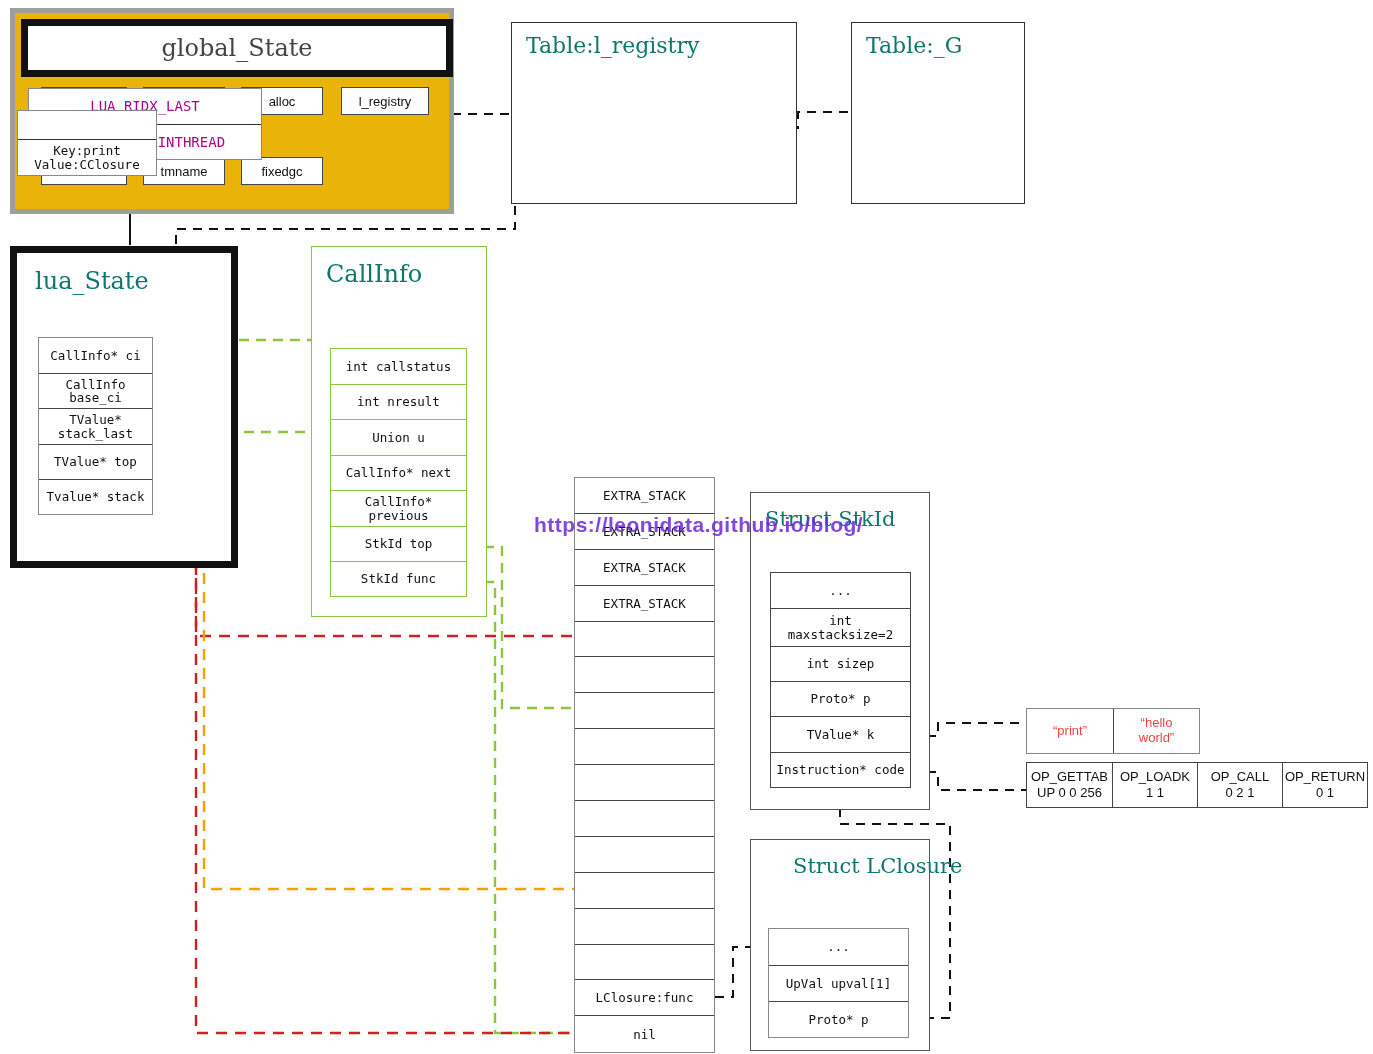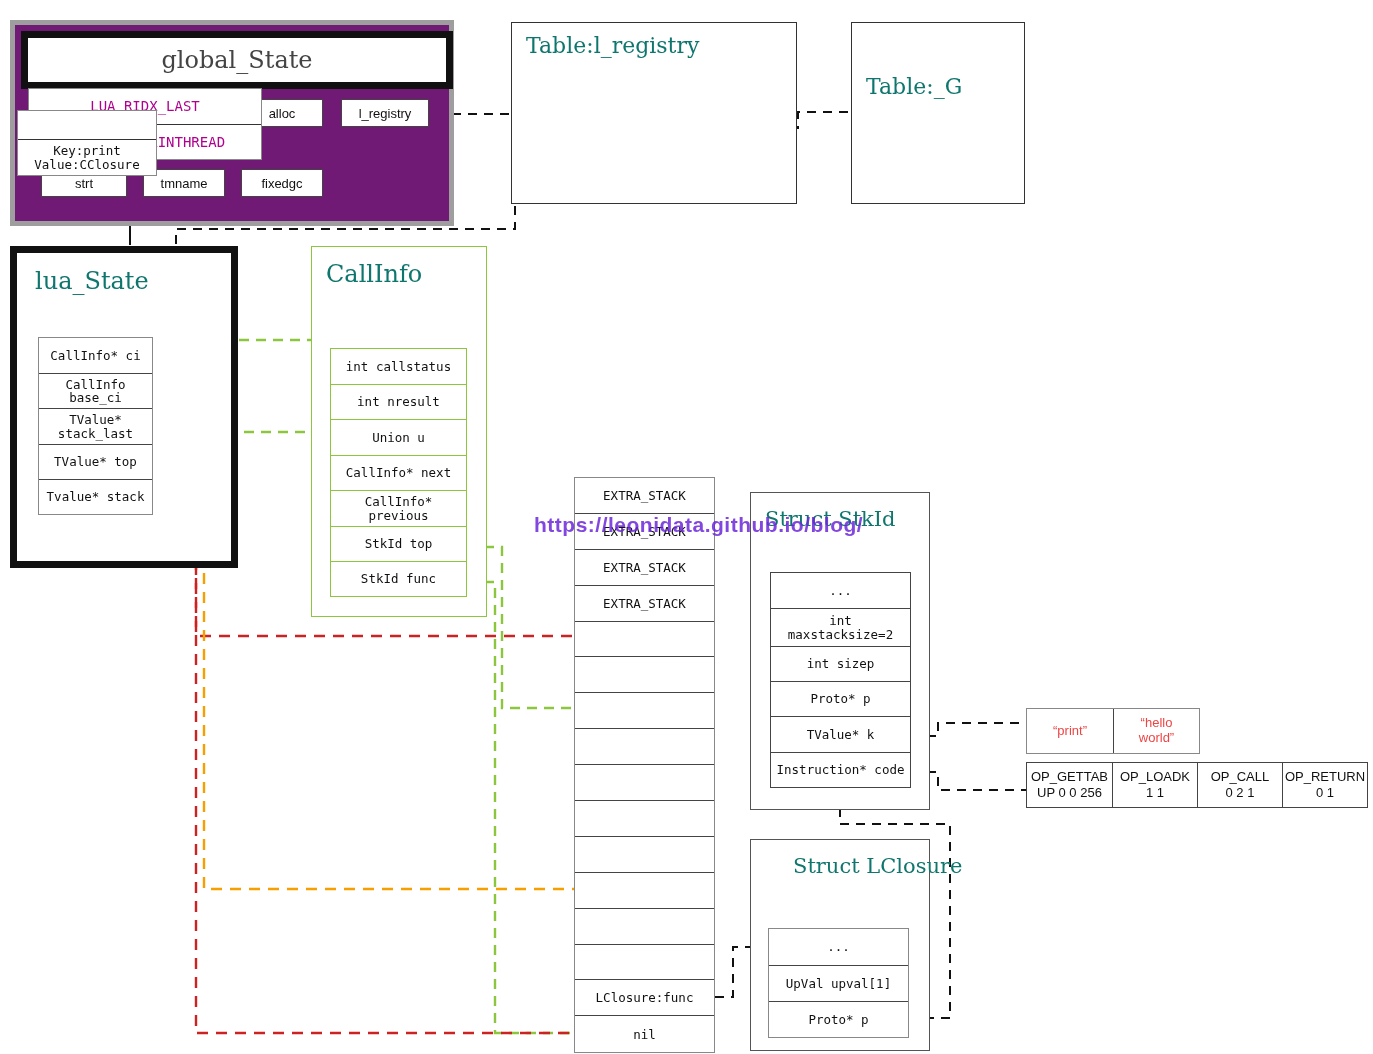"global_State" #gs-outer { background: #701a75 -> #eab308; top: 20px -> 8px }
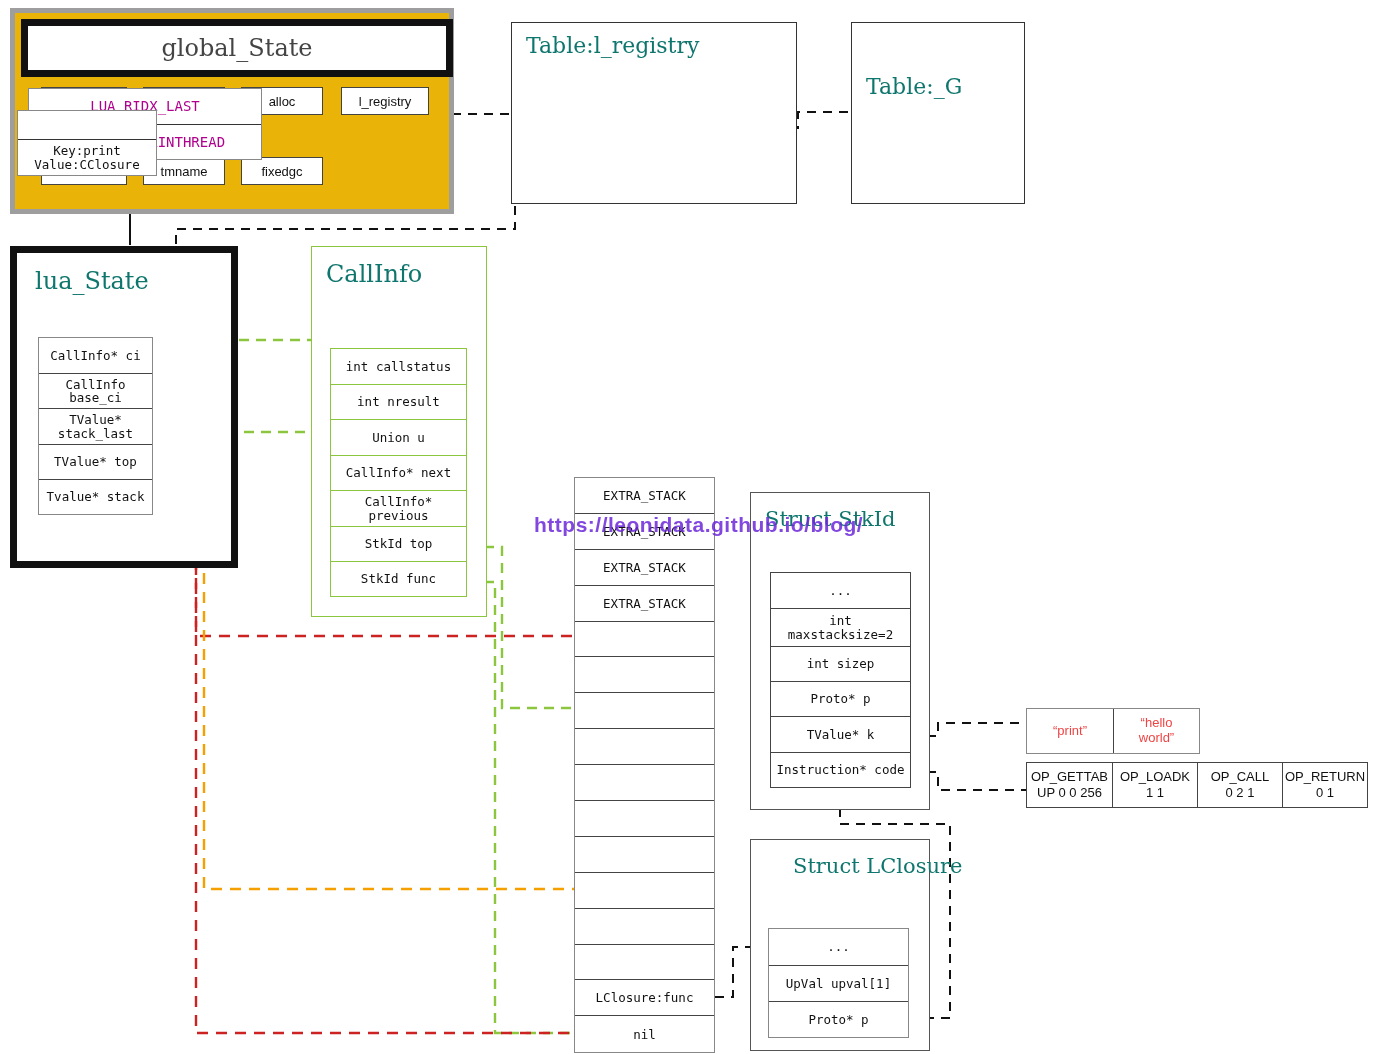"Table:_G" #g-title { margin-top: 41px -> none }
